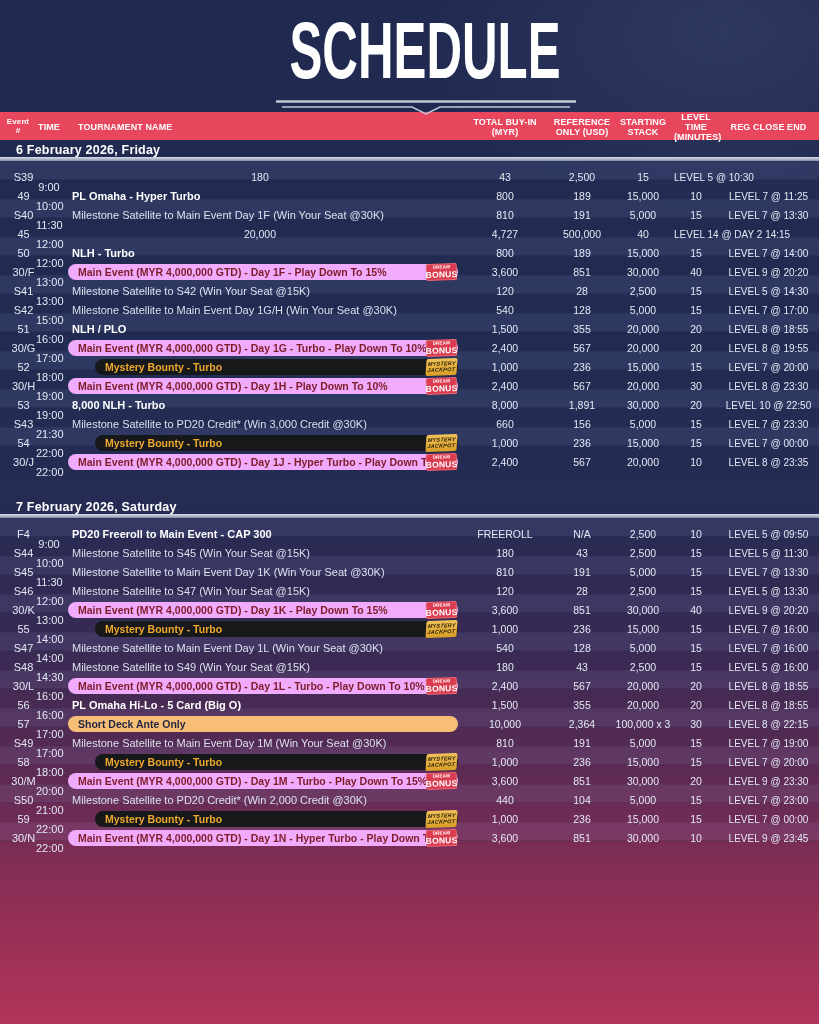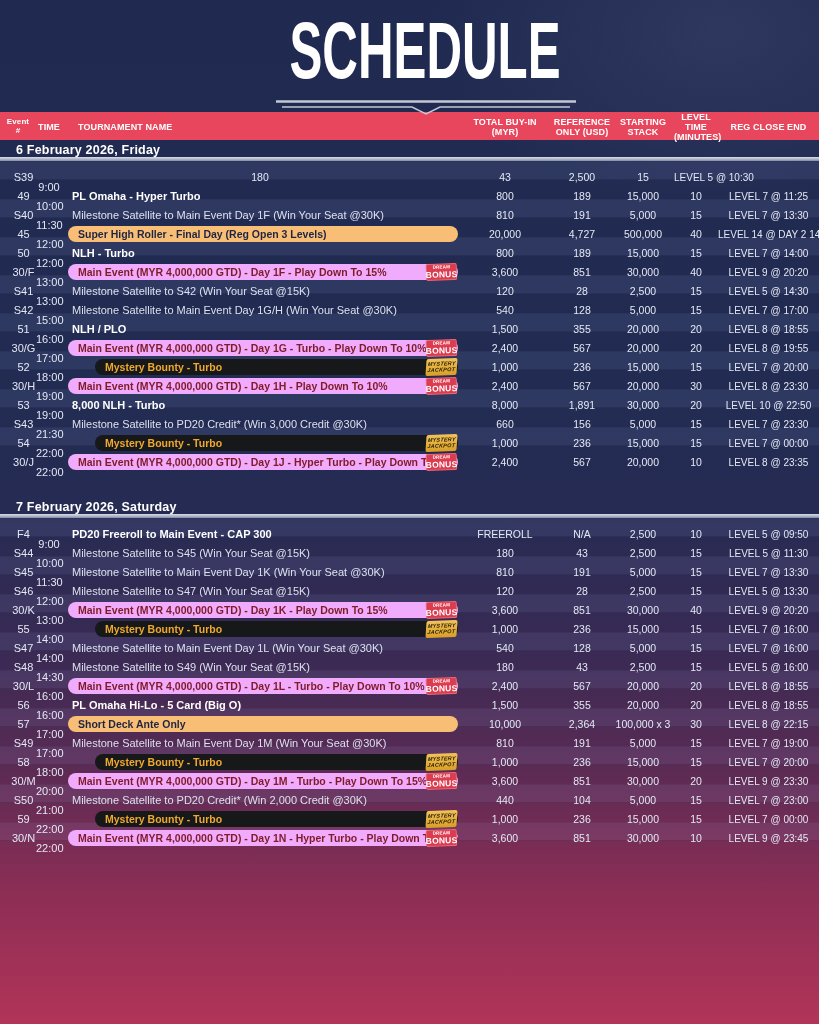"Super High Roller - Final" div.cell { html: <div> <span>Super High Roller - Final Day (Reg Open 3 Levels)</span> </div> -> none }
